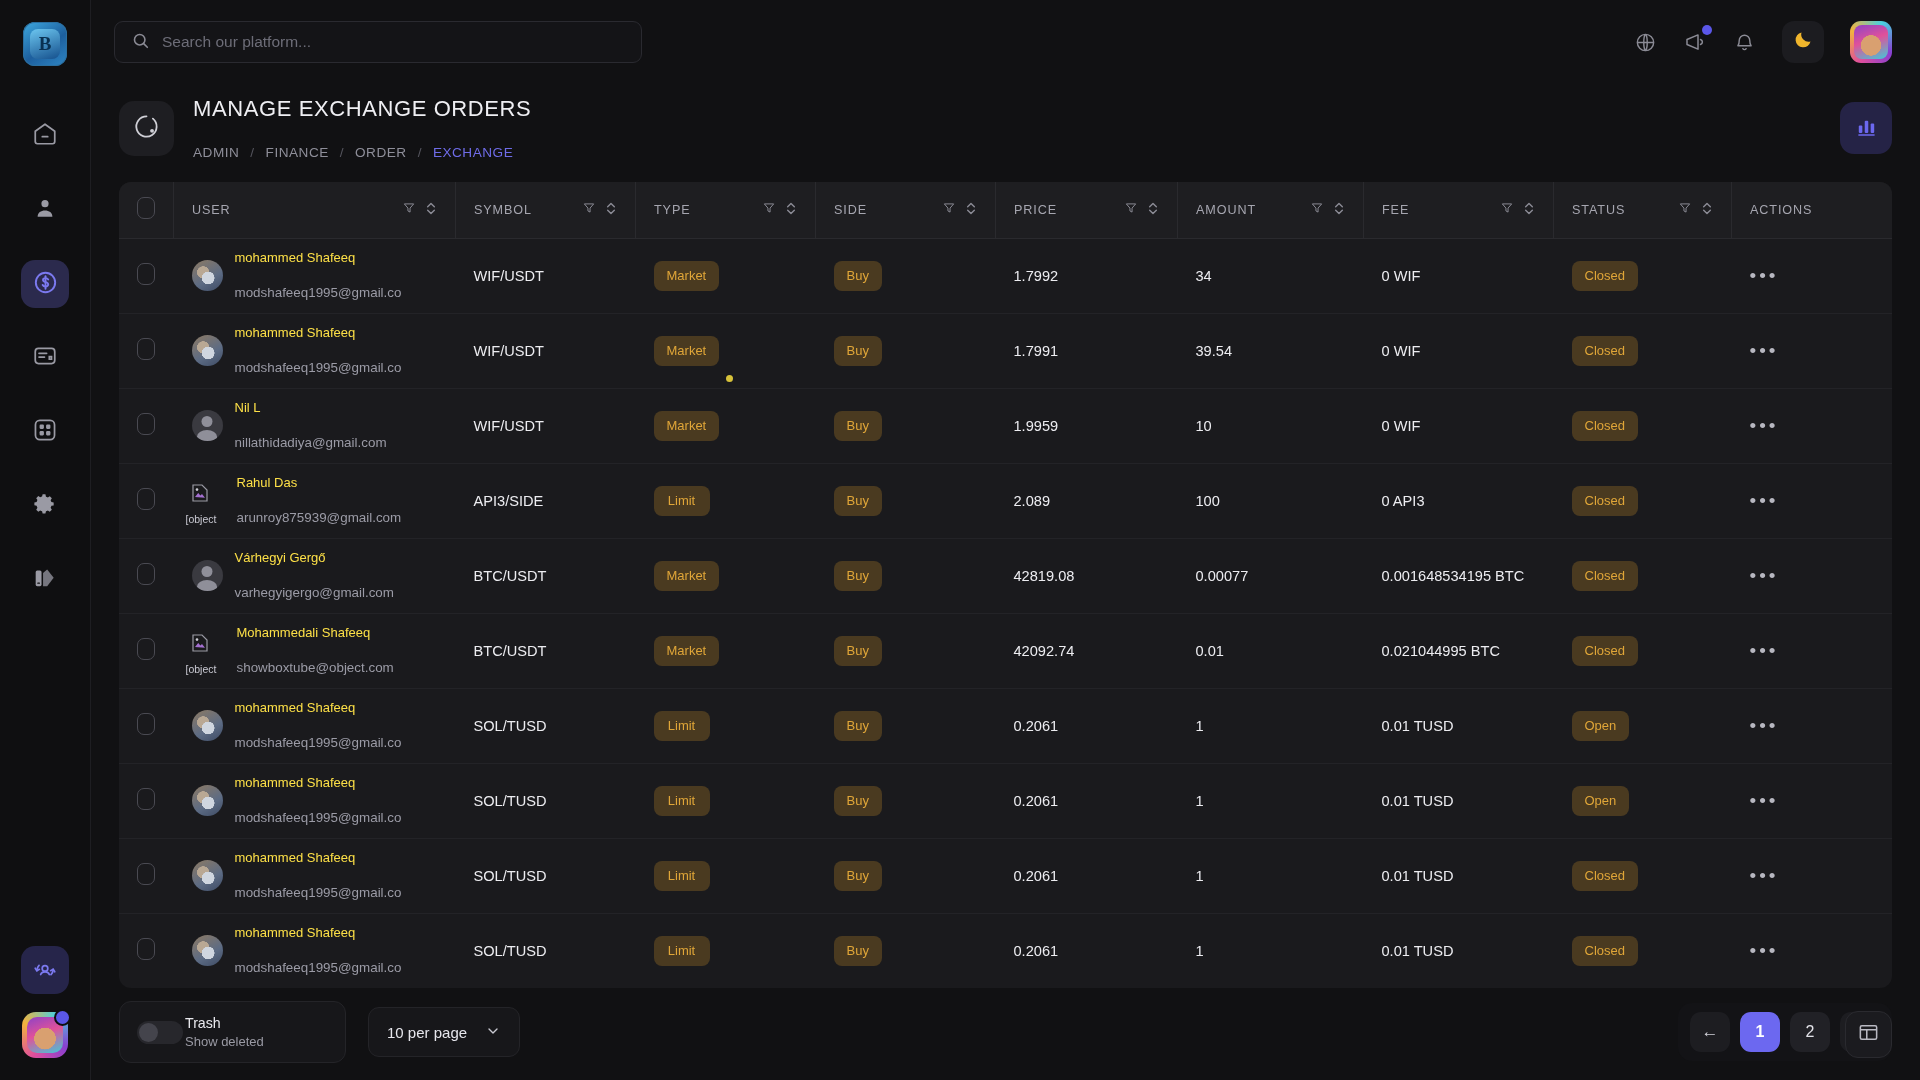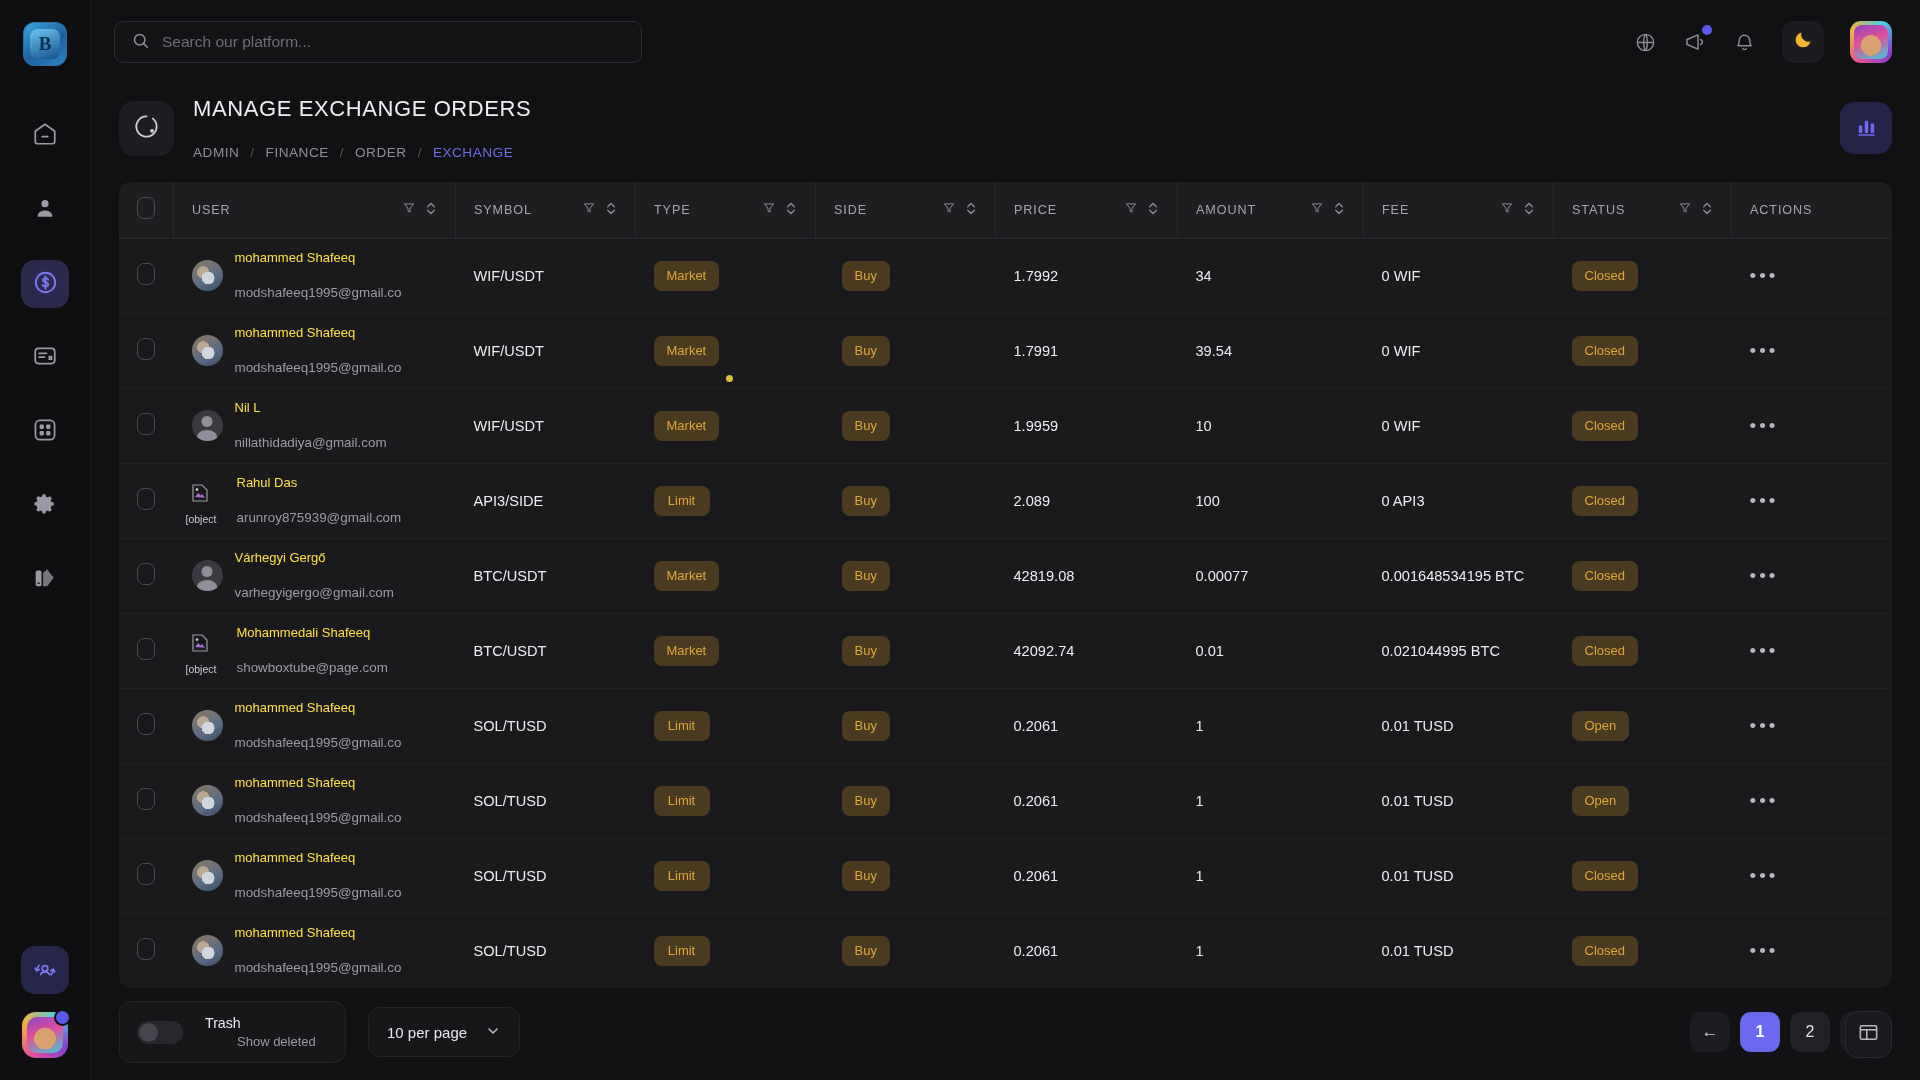"Buy" .pill.side { margin-left: 8px -> none }
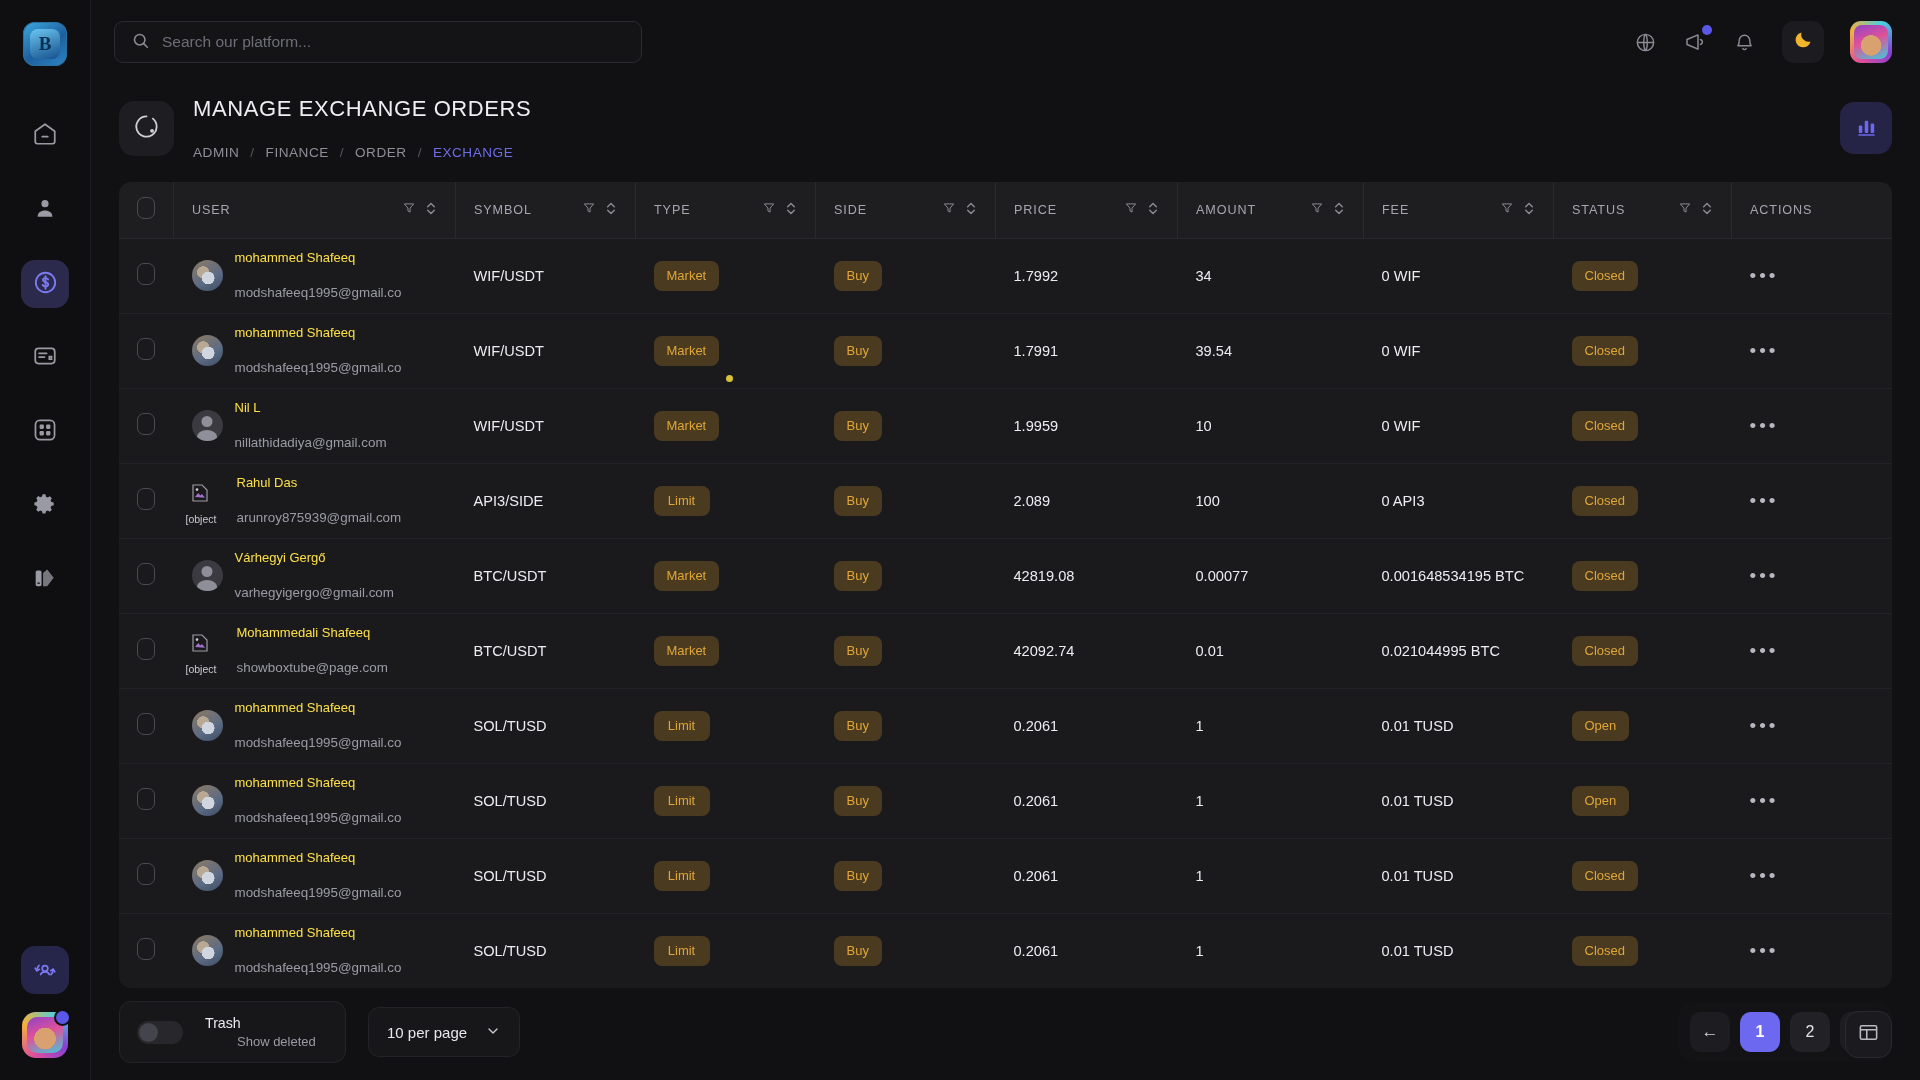"showboxtube@page.com" div.u-mail { text: showboxtube@page.com -> showboxtube@object.com }
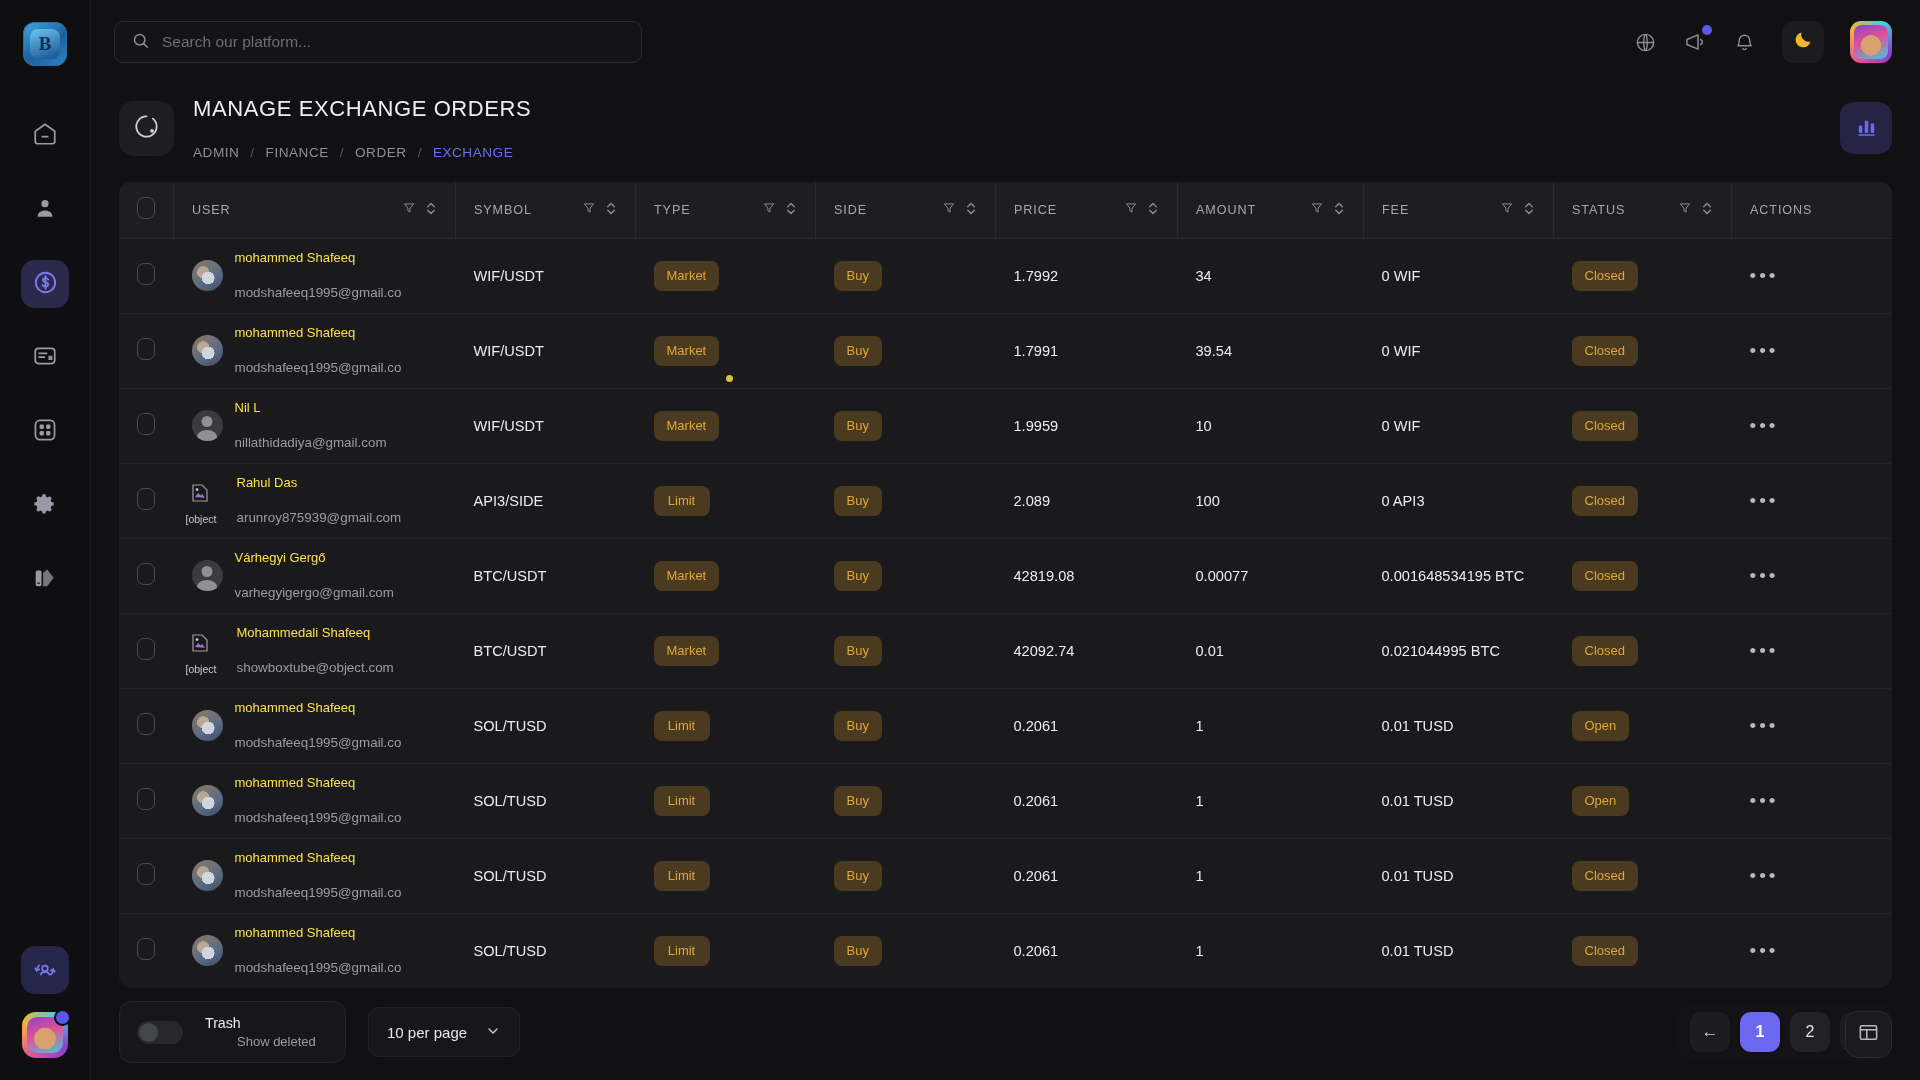"Trash" .trash-card { gap: 22px -> 2px }
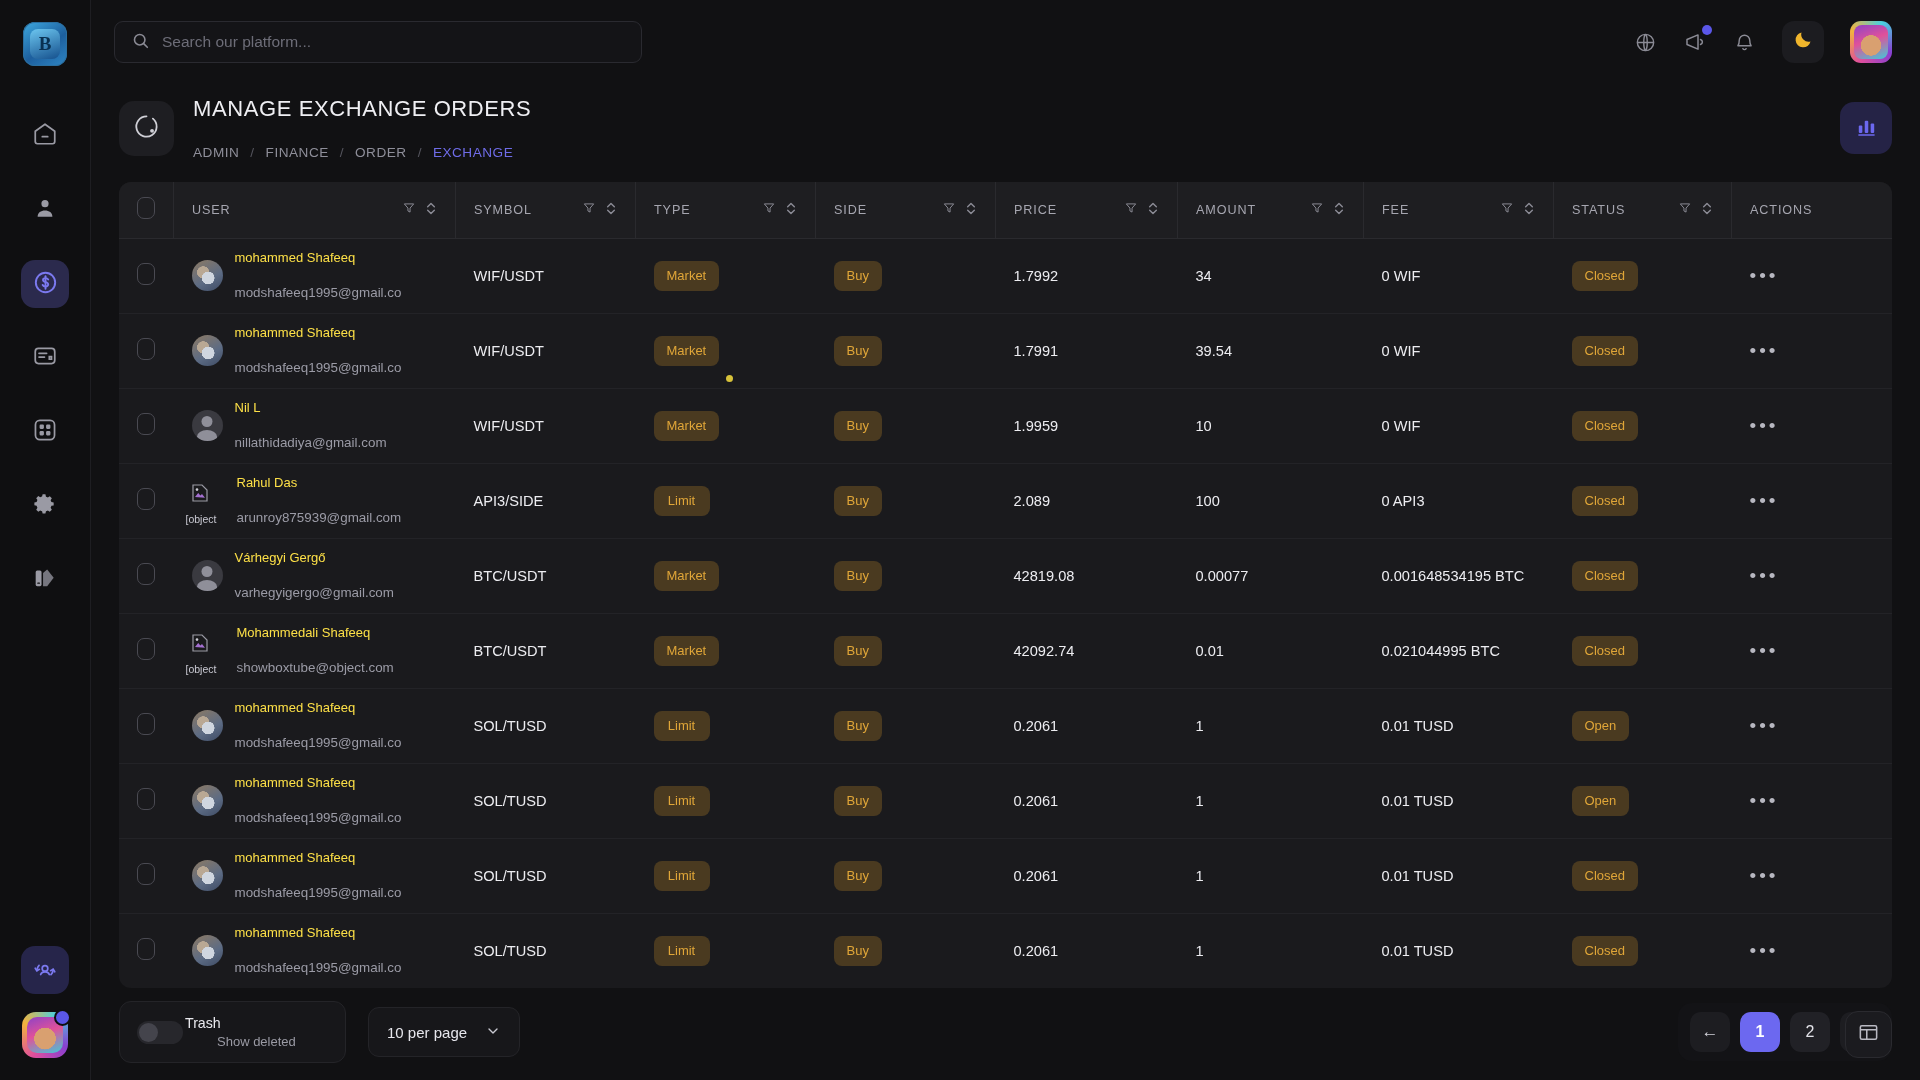"Show deleted" .trash-t2 { margin-left: 32px -> none }
